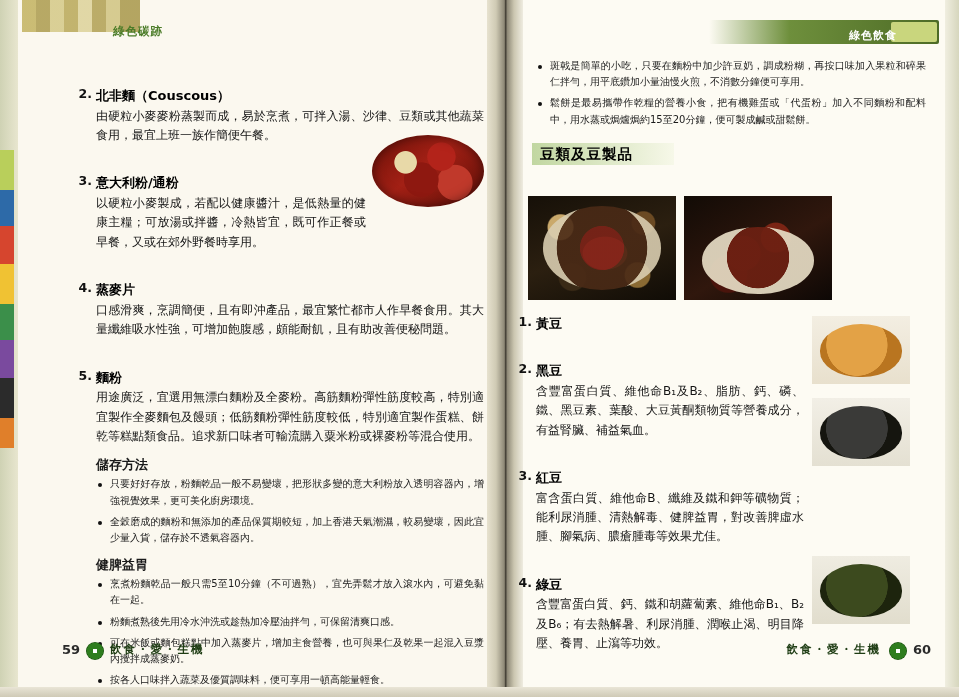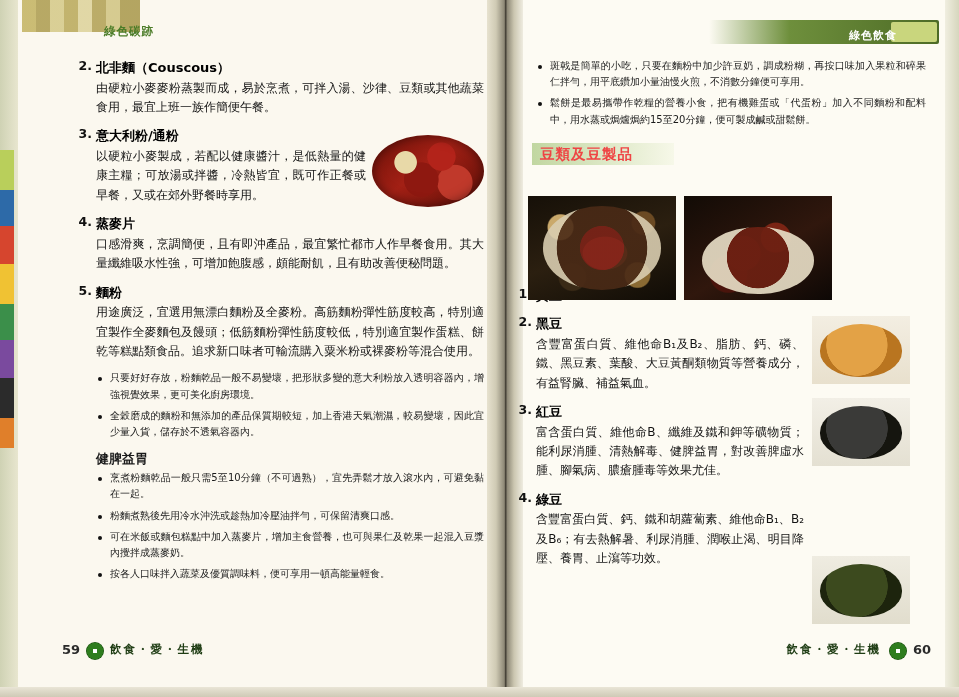"綠色碳跡" .hdr-left { left: 104px -> 113px }
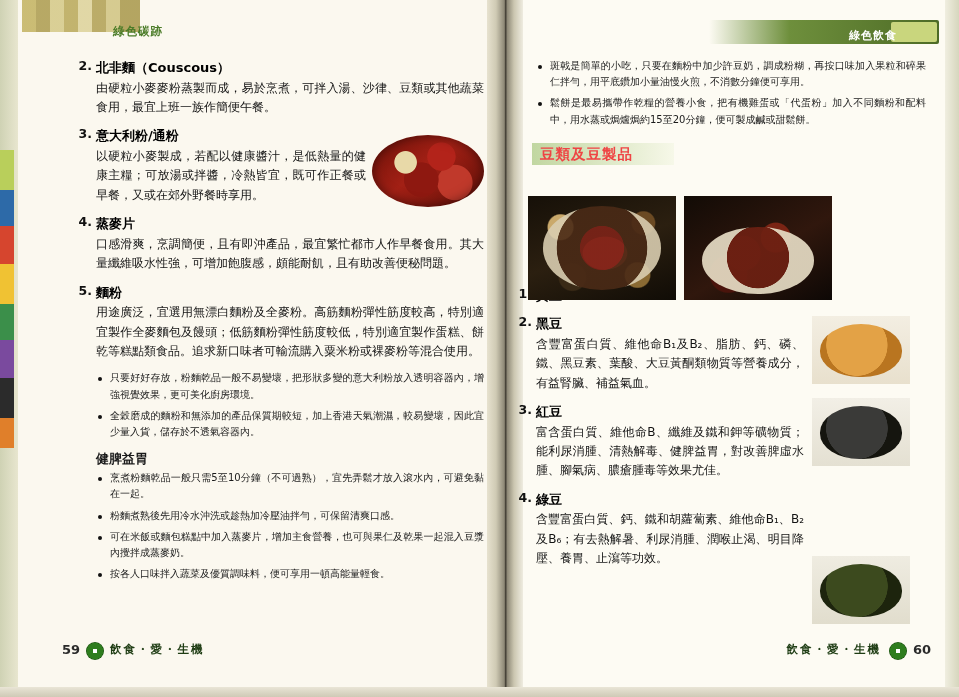"北非麵（Couscous）" .title { margin-top: none -> 28px }
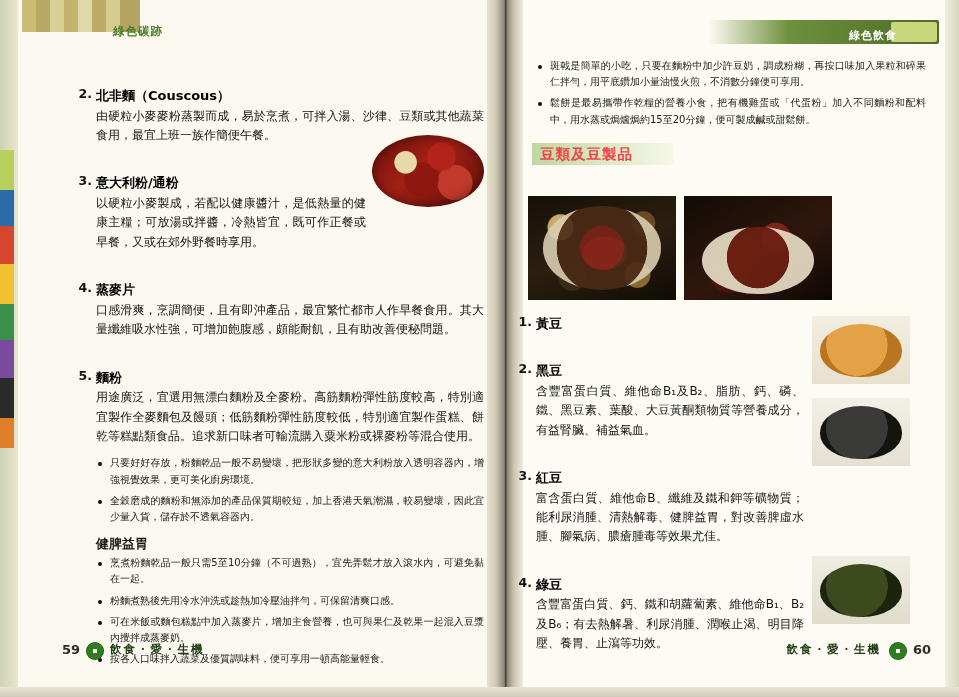"豆類及豆製品" .sect-head { color: #ef4444 -> #000000 }
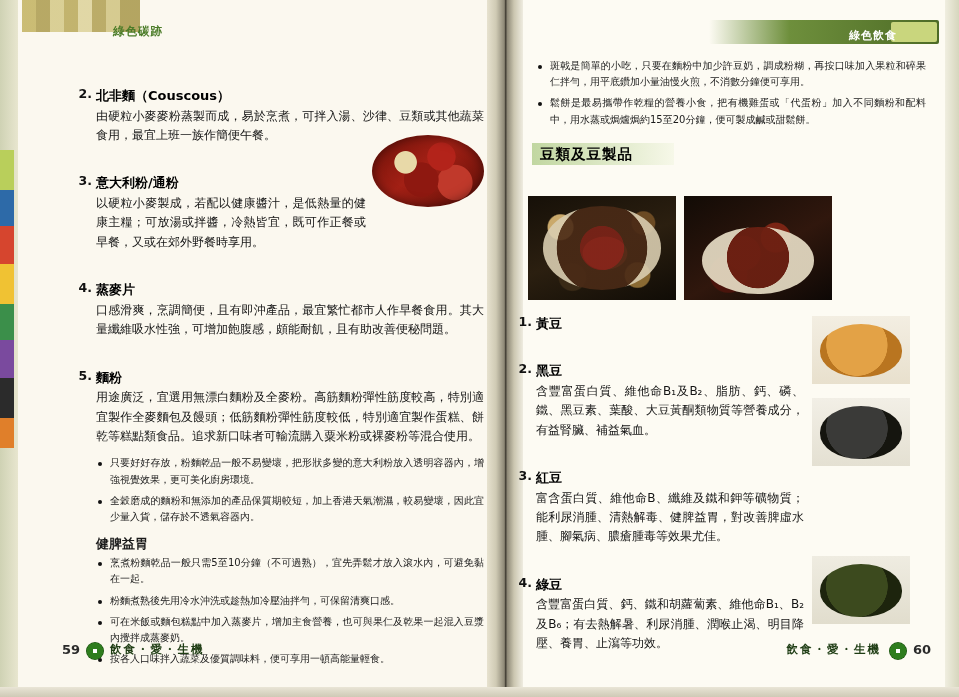"儲存方法" div.subhead { html: none -> <div>儲存方法</div> }
